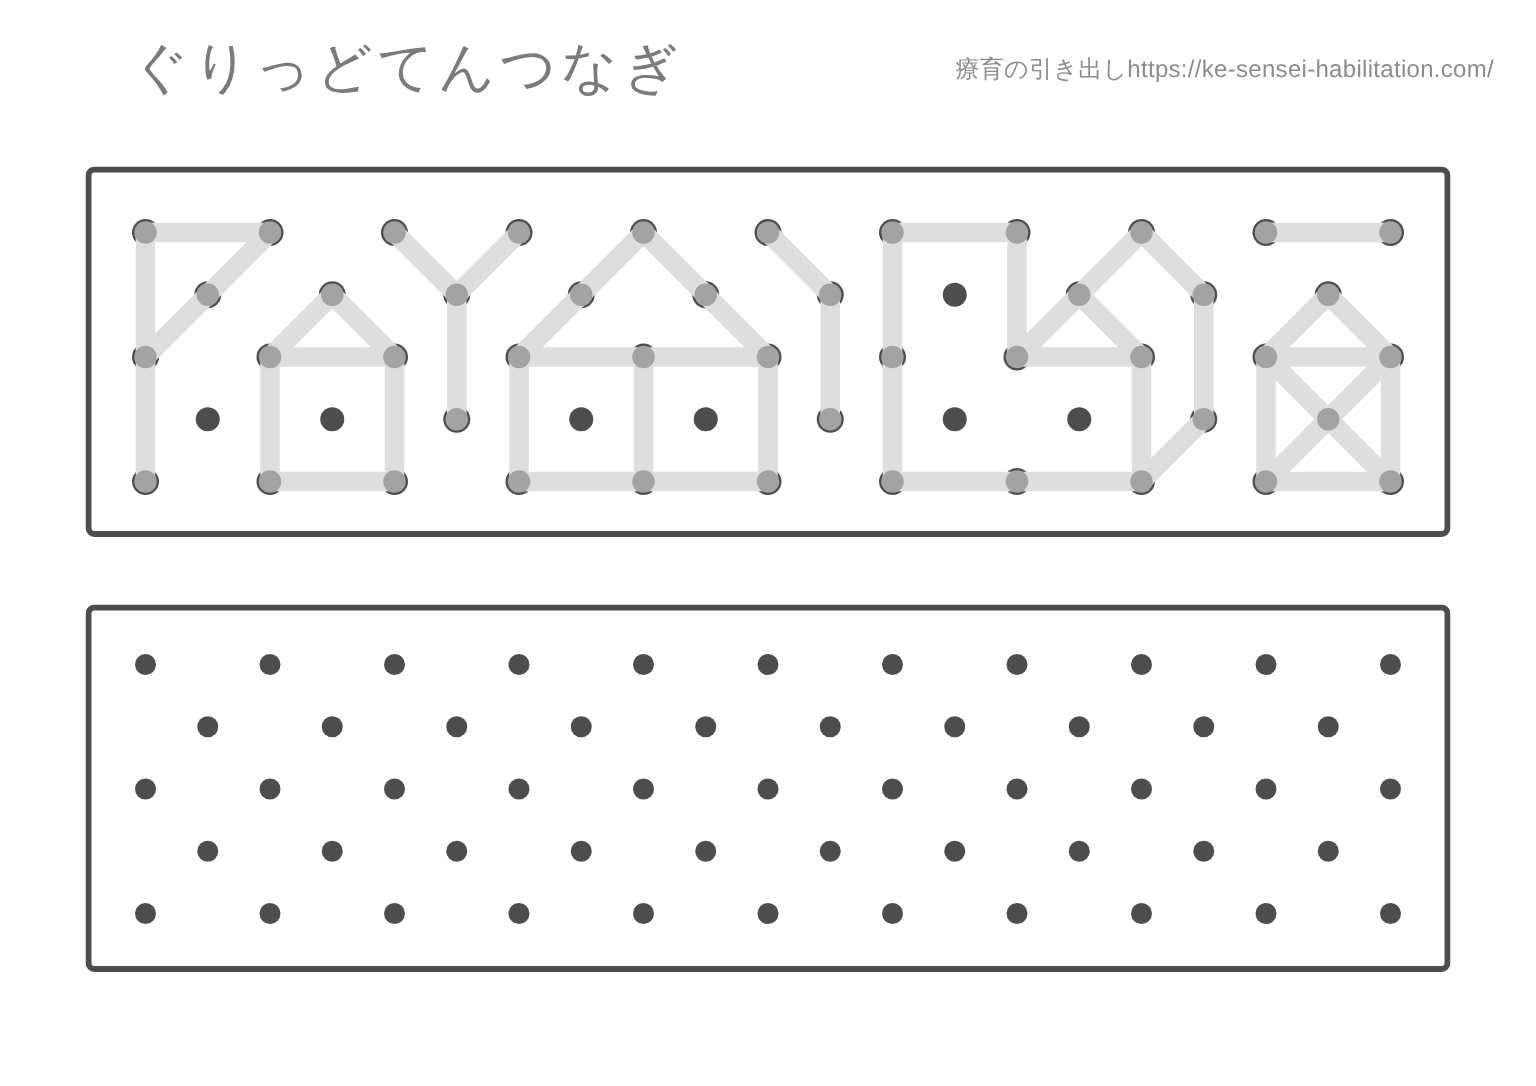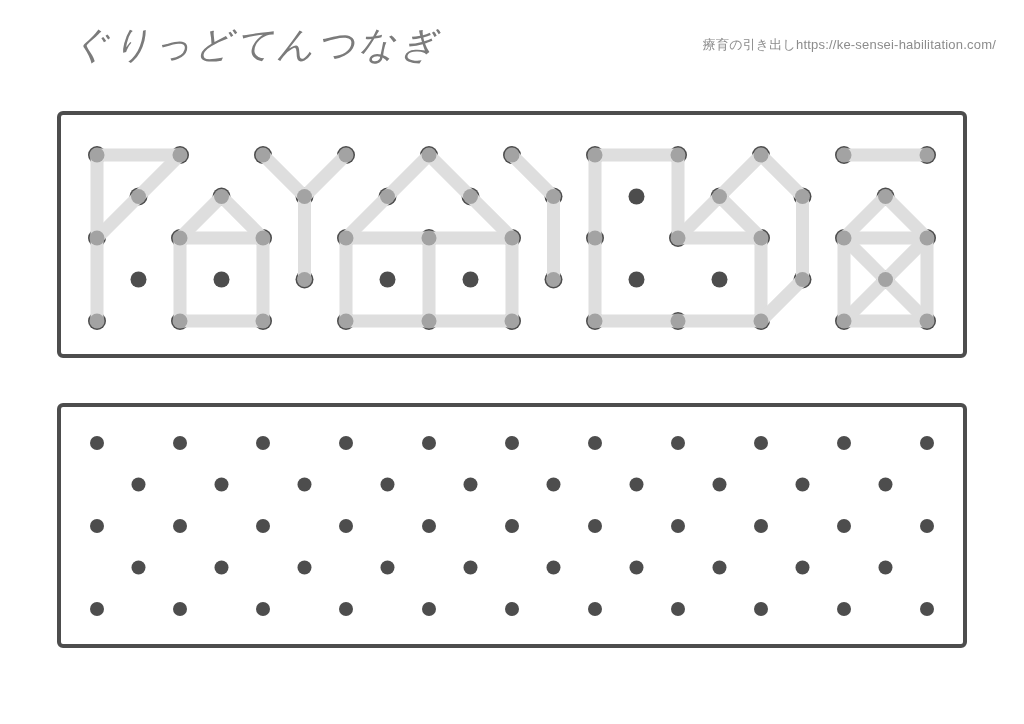"ぐりっどてんつなぎ" .page-title { font-style: italic -> none; left: 72px -> 88px }
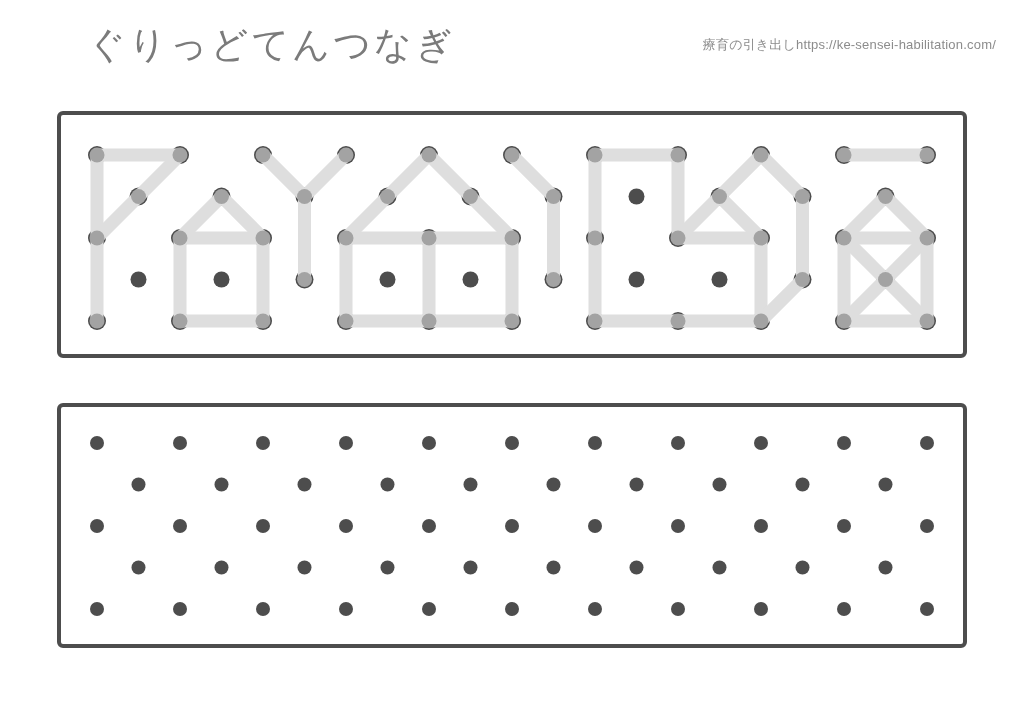"療育の引き出しhttps://ke-sensei-habilitation.co" .credit-text { font-size: 13px -> 16px }
